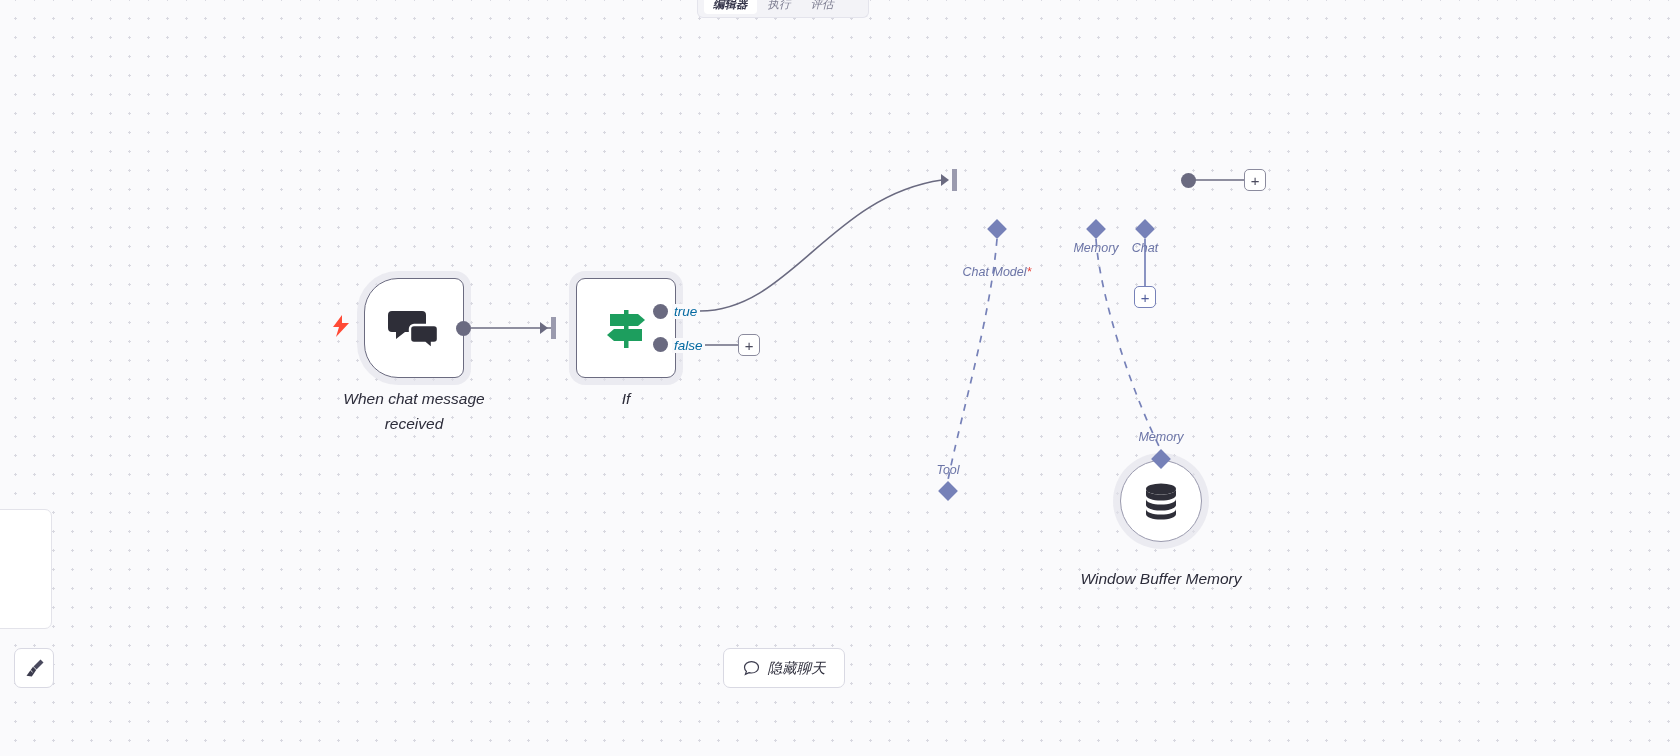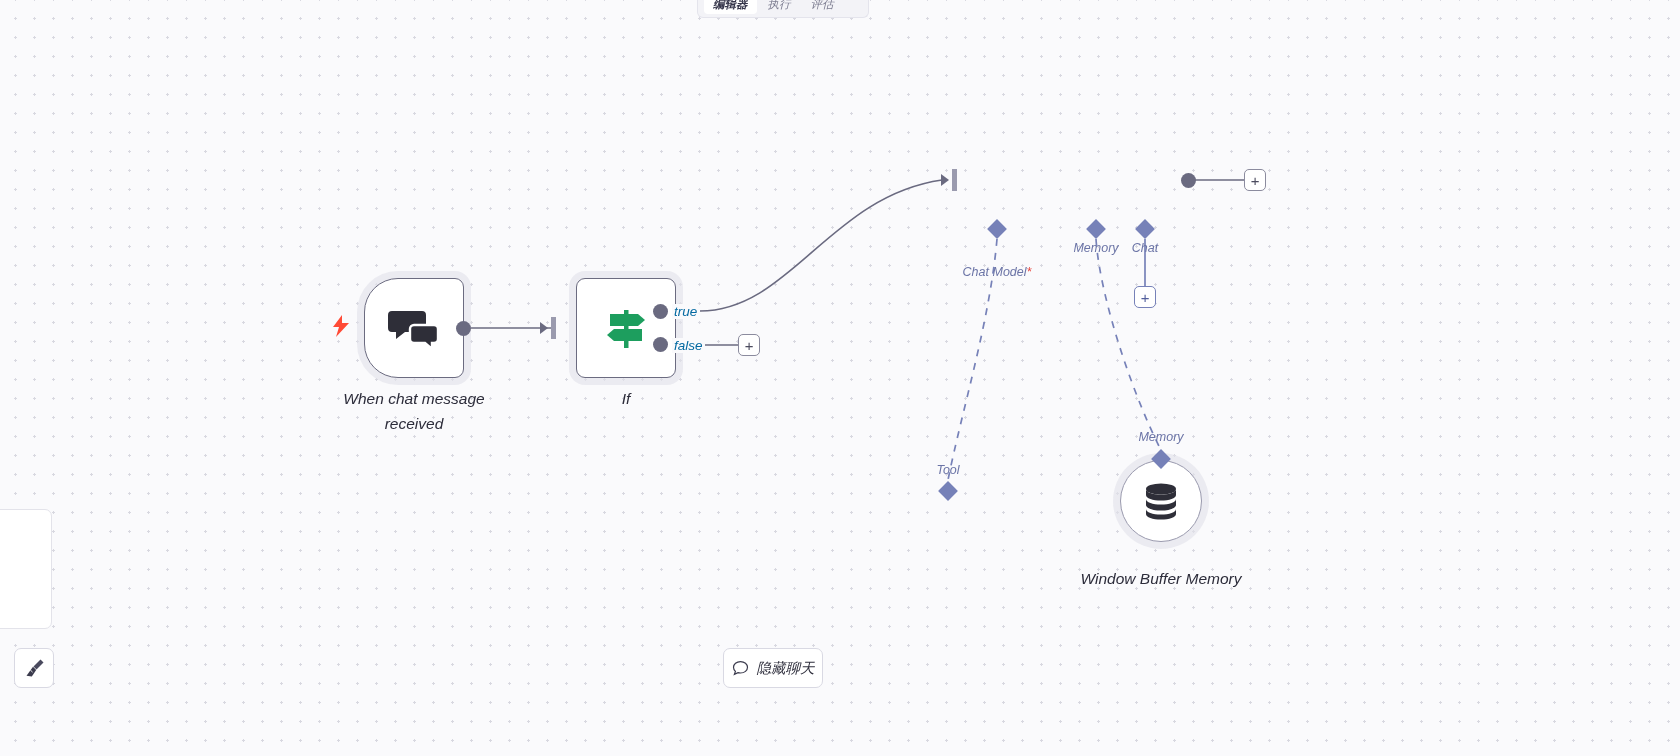"隐藏聊天" #hide-chat-btn { width: 100px -> 122px }
